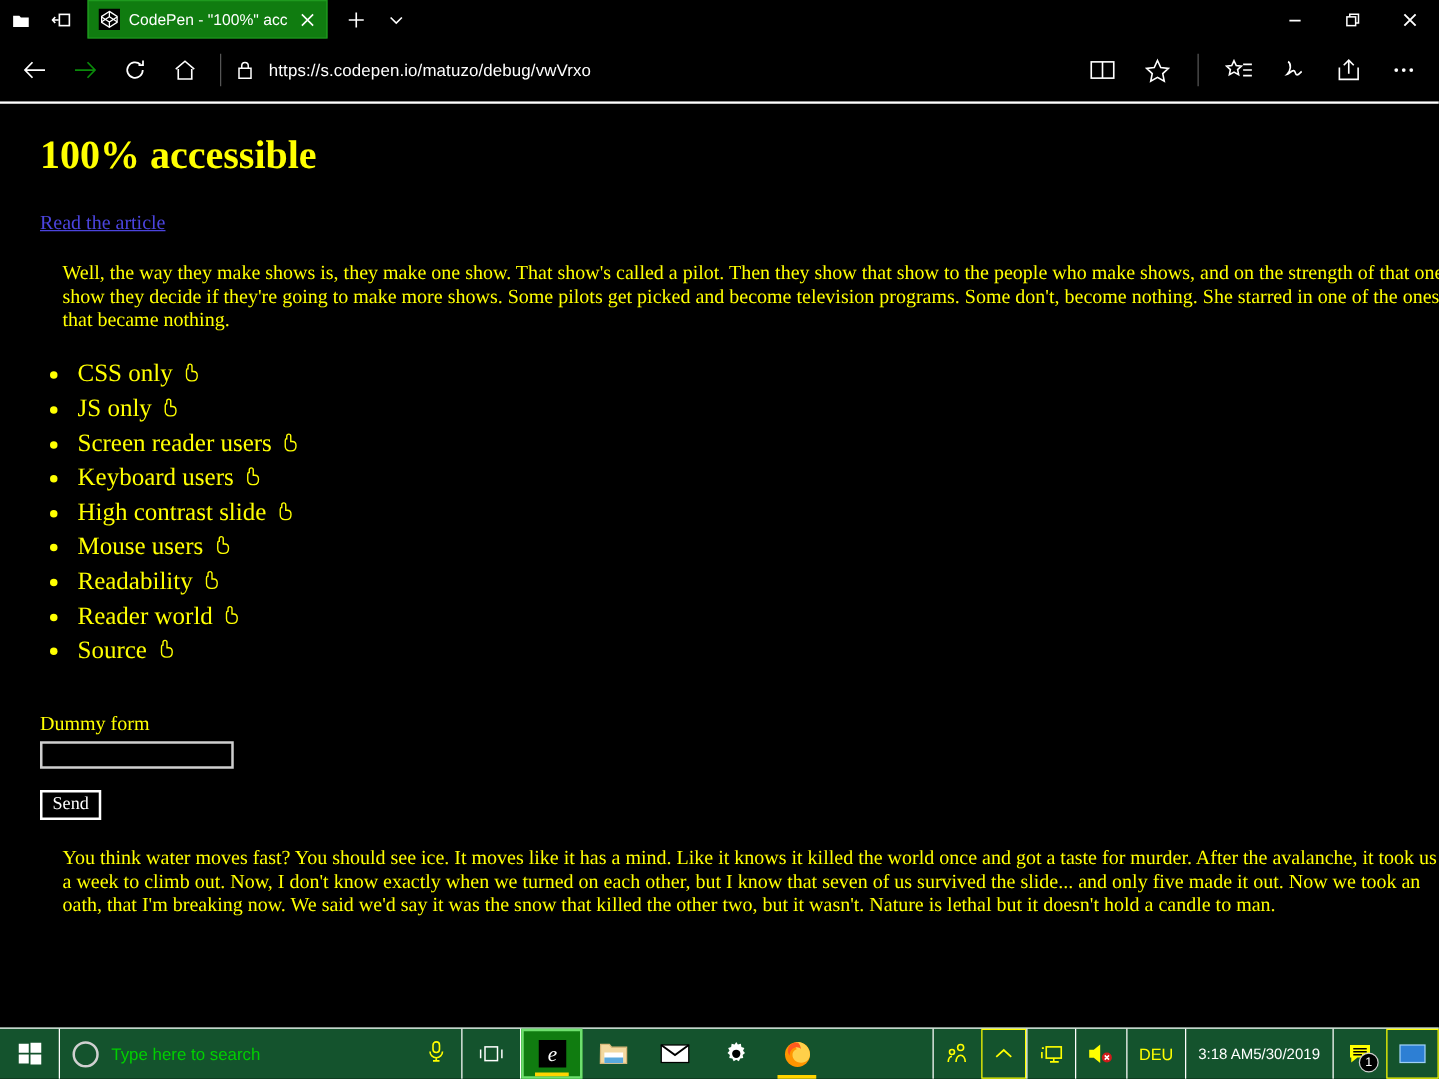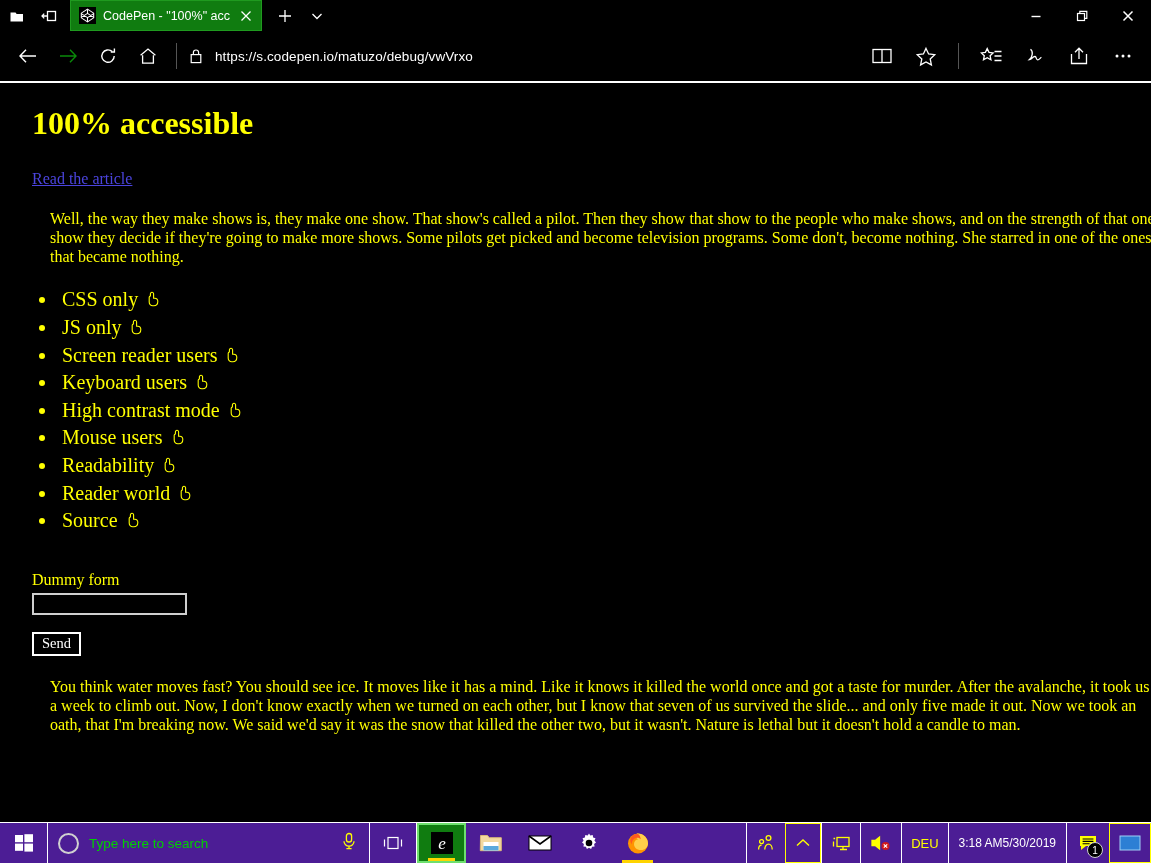"High contrast mode" span { text: mode -> slide }
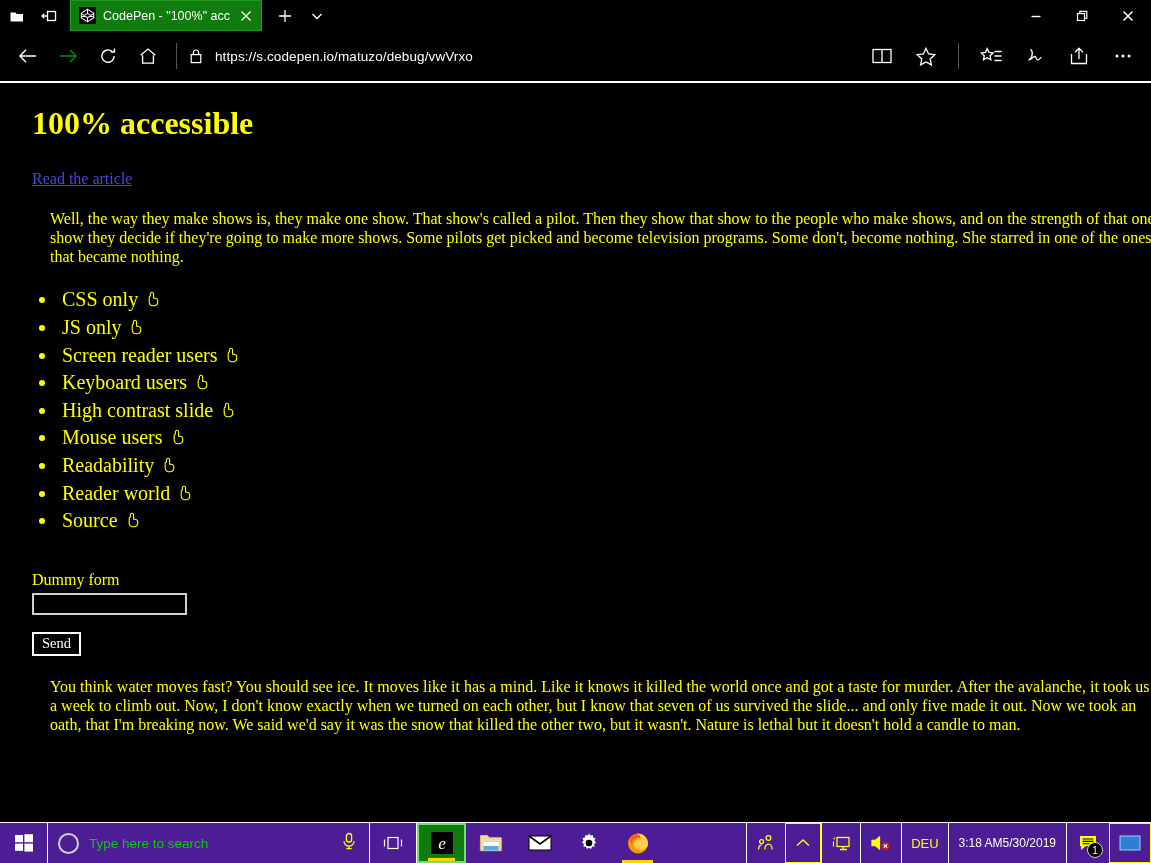"Type here to search" .taskbar { background: #4c1d95 -> #14532d }
